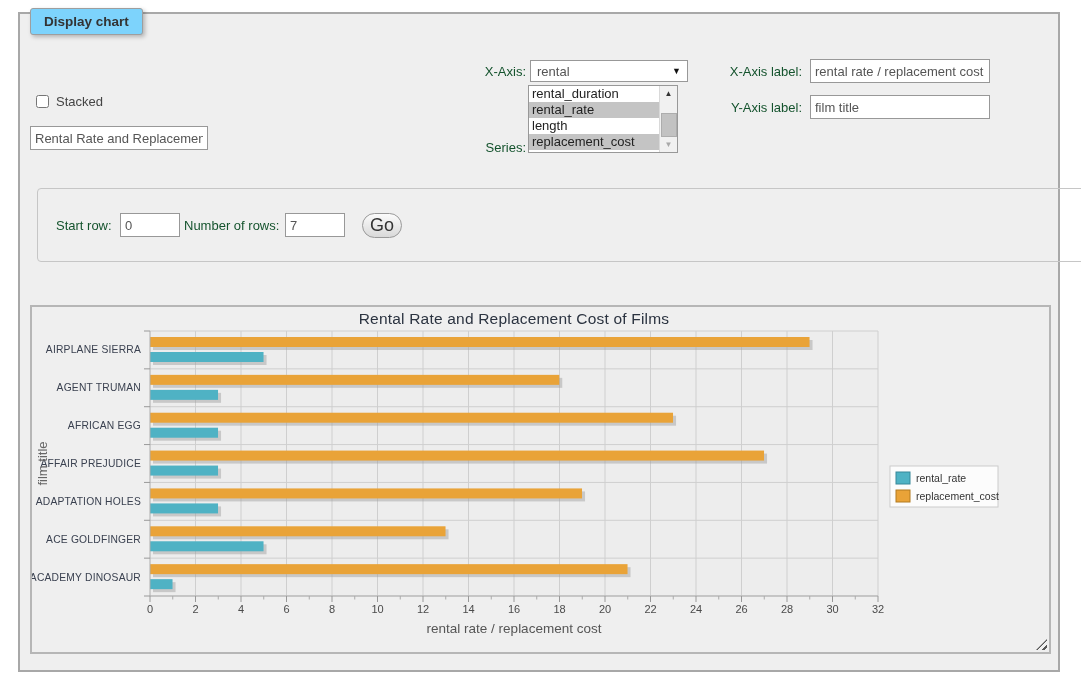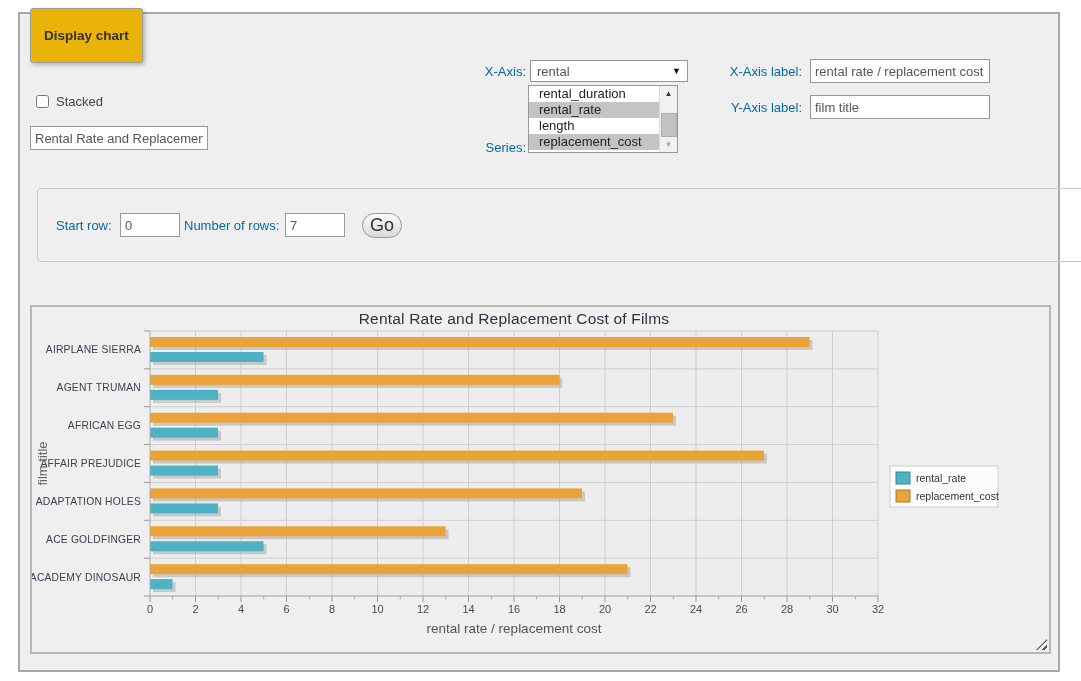"Display chart" .panel-legend { background: #eab308 -> #7dd3fc; padding: 19px 13px -> 5px 13px }
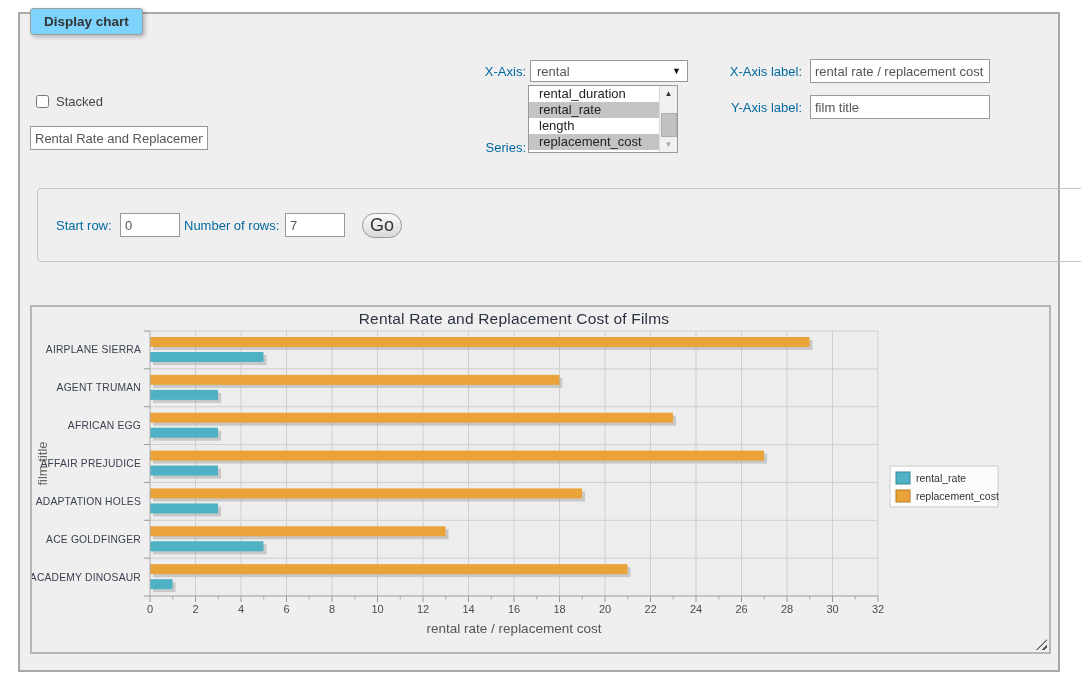"X-Axis:" .flabel { color: #0369a1 -> #14532d }
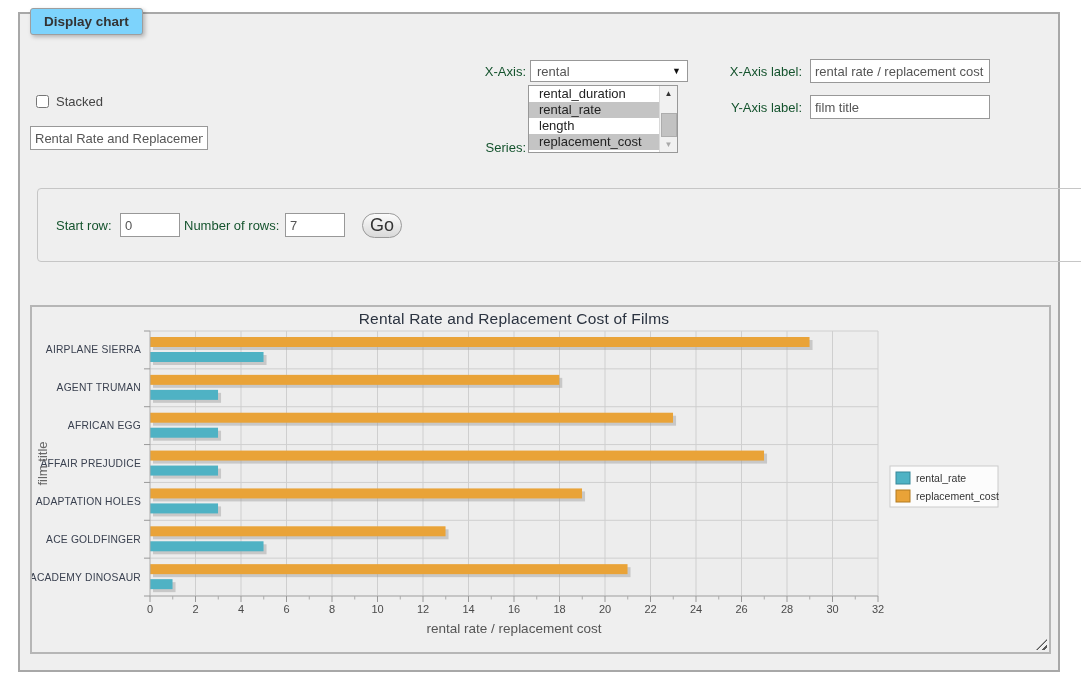"rental_duration" .opt { padding-left: 10px -> 3px }
